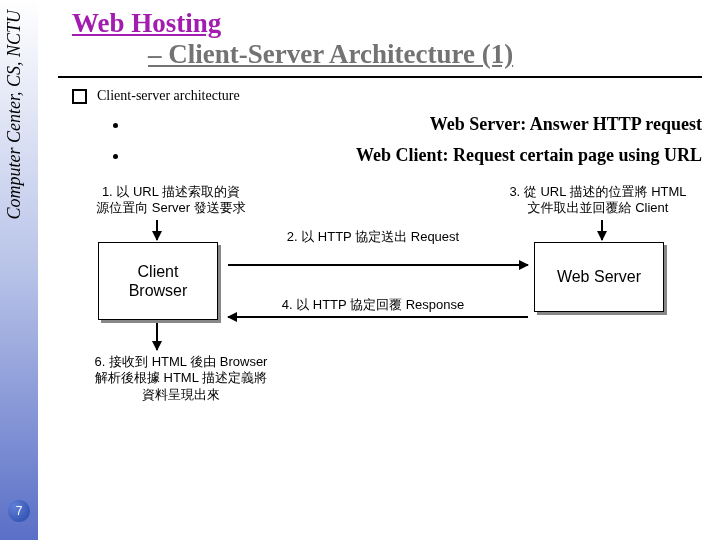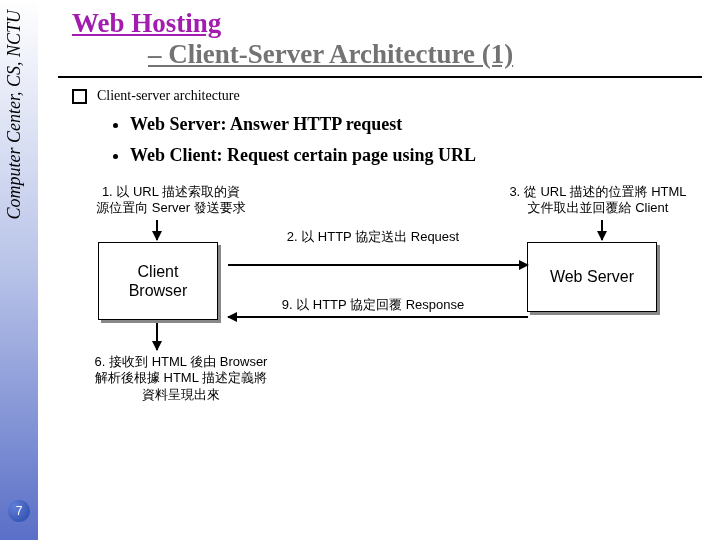"Web Server: Answer HTTP request" .bullets { text-align: none -> right }
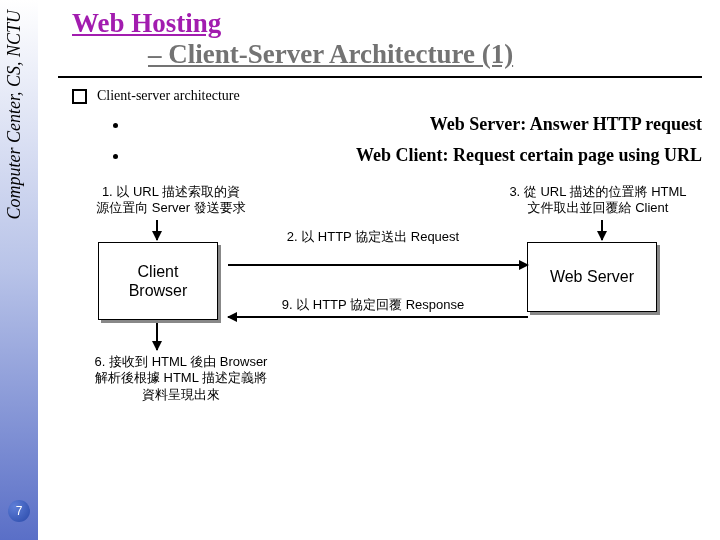"Web Server" .box-server { right: 41px -> 34px }
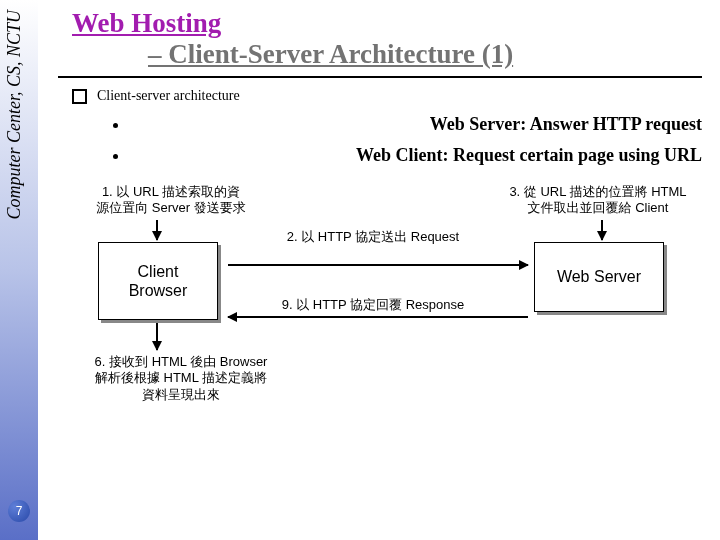"9. 以 HTTP 協定回覆 Response" div.arrow-label { text: 9 -> 4 }
